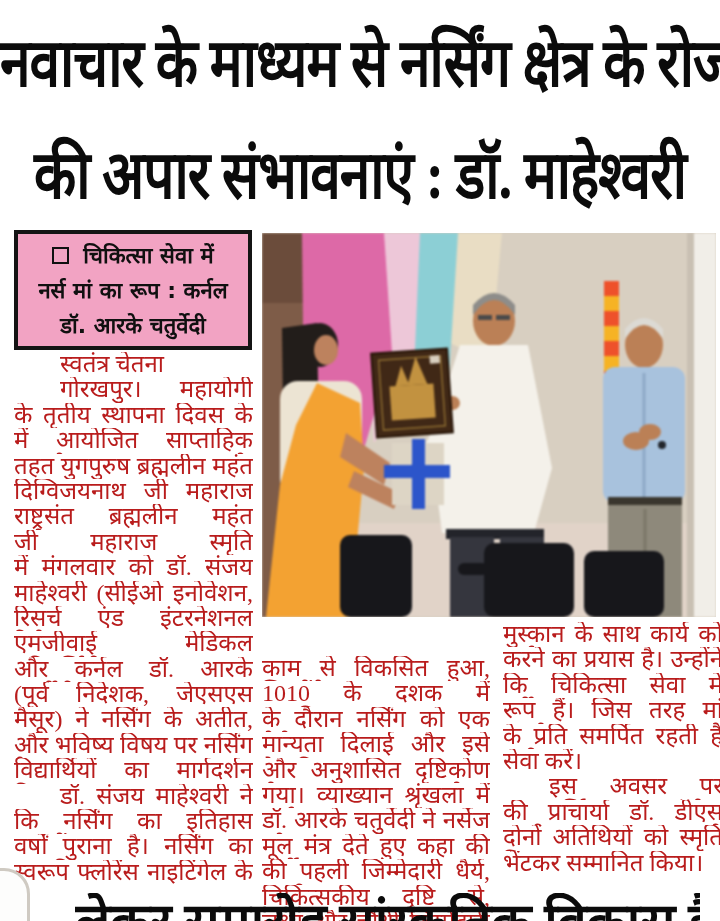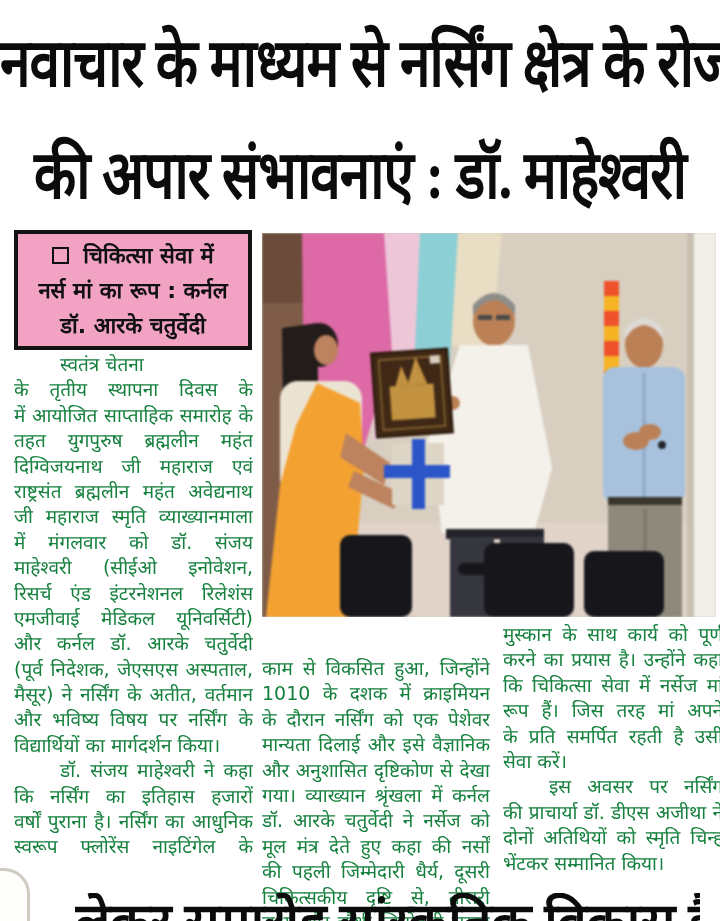"स्वतंत्र चेतना" .col { color: #15803d -> #b91c1c; font-family: none -> Liberation Serif, serif; font-size: 19px -> 24px }
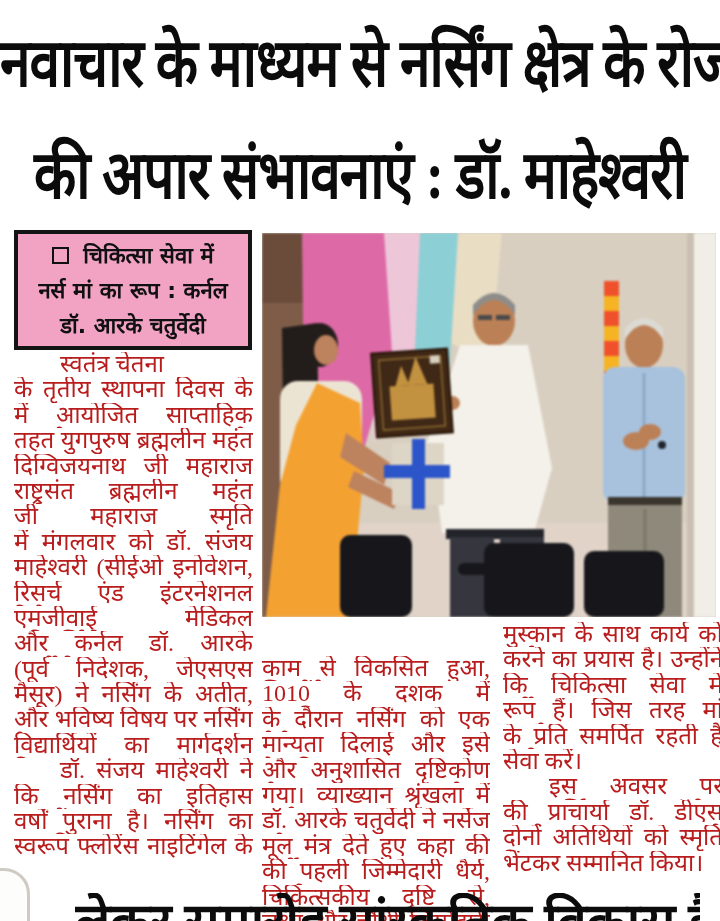"गोरखपुर। महायोगी" div.bodyline { html: none -> <div>गोरखपुर। महायोगी</div> }
